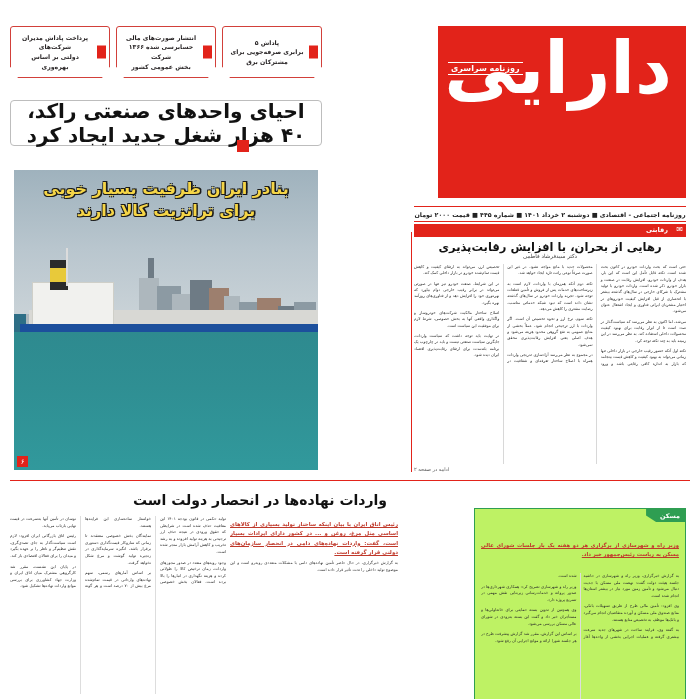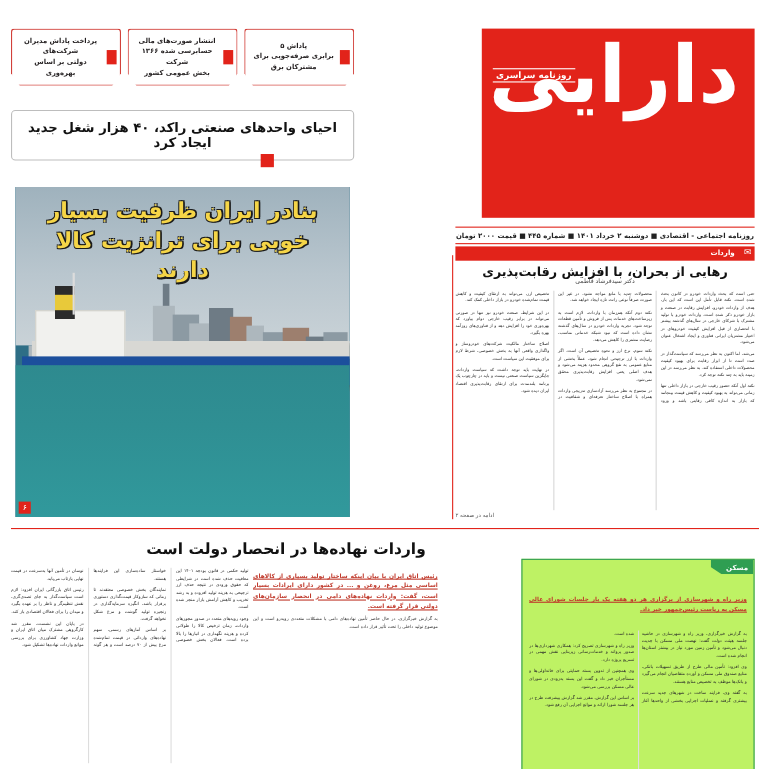"احیای واحدهای صنعتی راکد، ۴۰" .headline-strip .hl { font-size: 12px -> 20px }
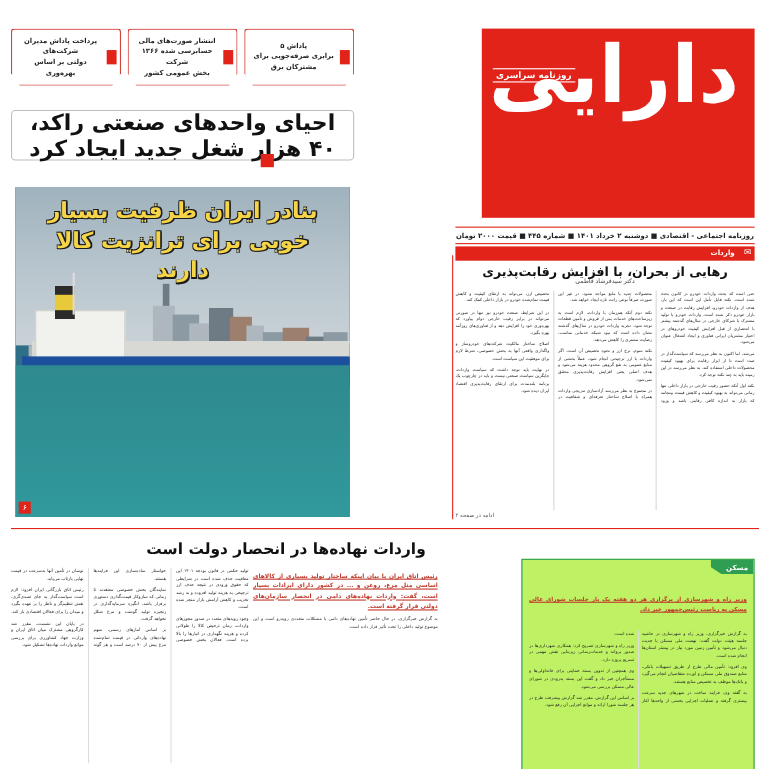"بنادر ایران ظرفیت بسیار خوبی" .photo-title { font-size: 20px -> 16px }
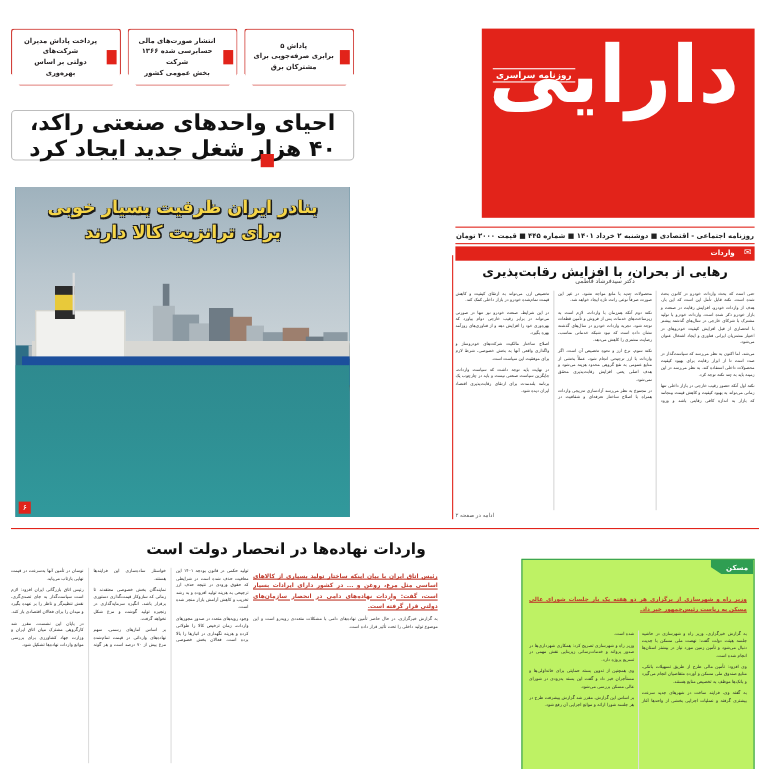"واردات" span.lbl { text: واردات -> رقابتی }
